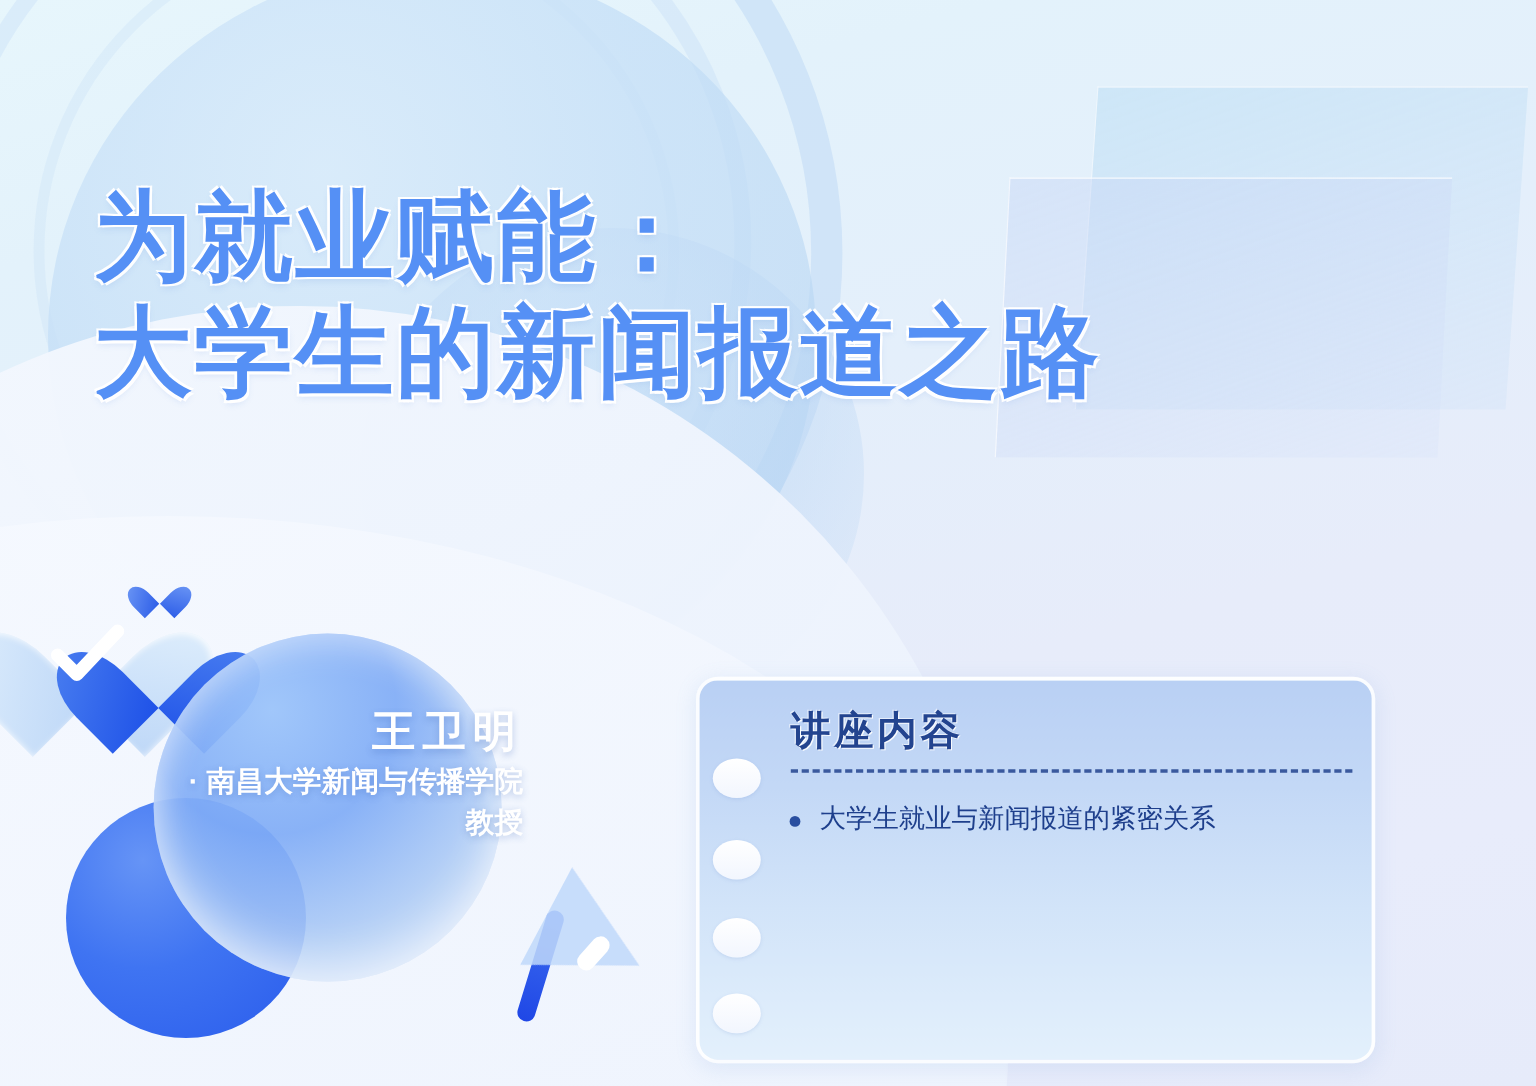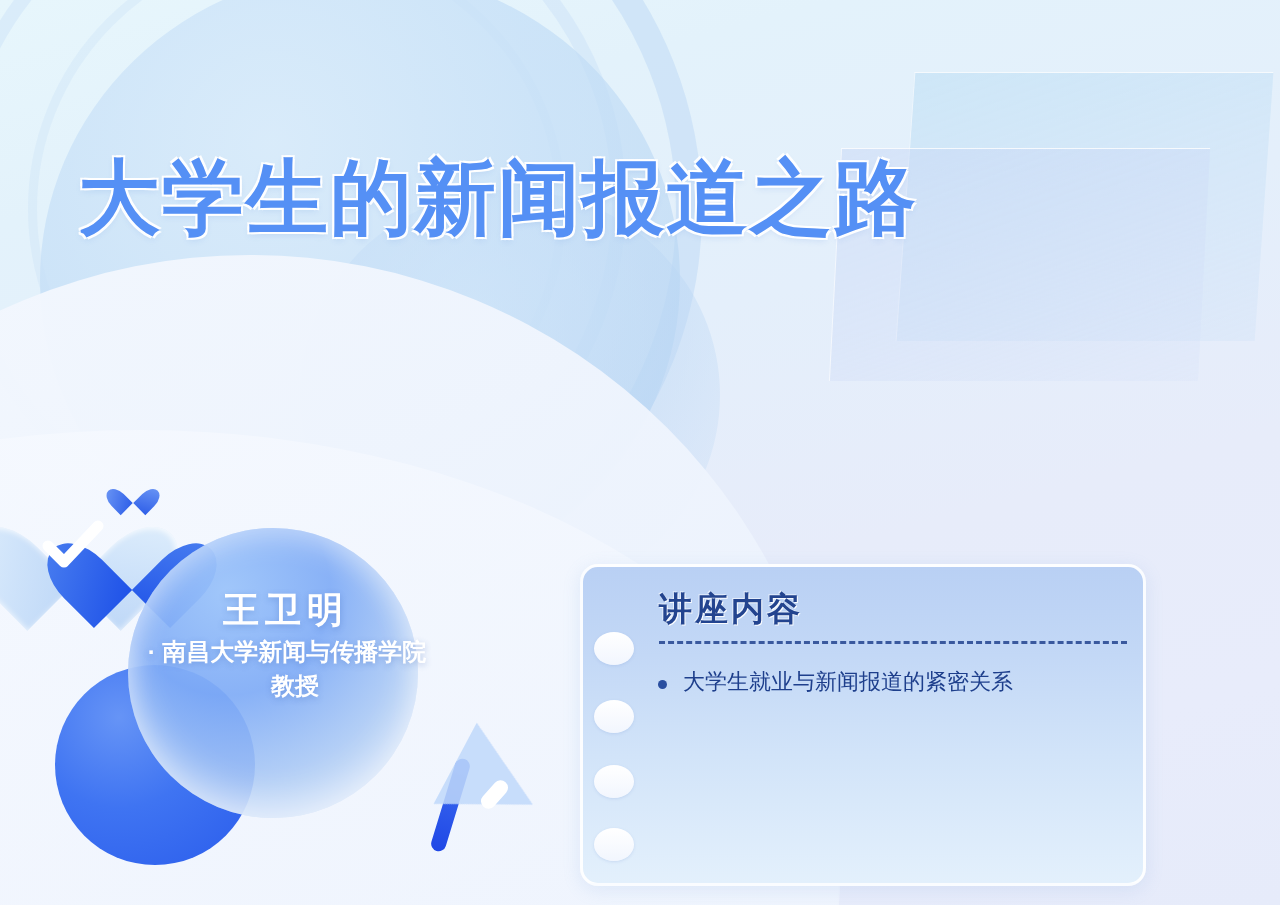"为就业赋能：" div.title-line { html: none -> <div>为就业赋能：</div> }
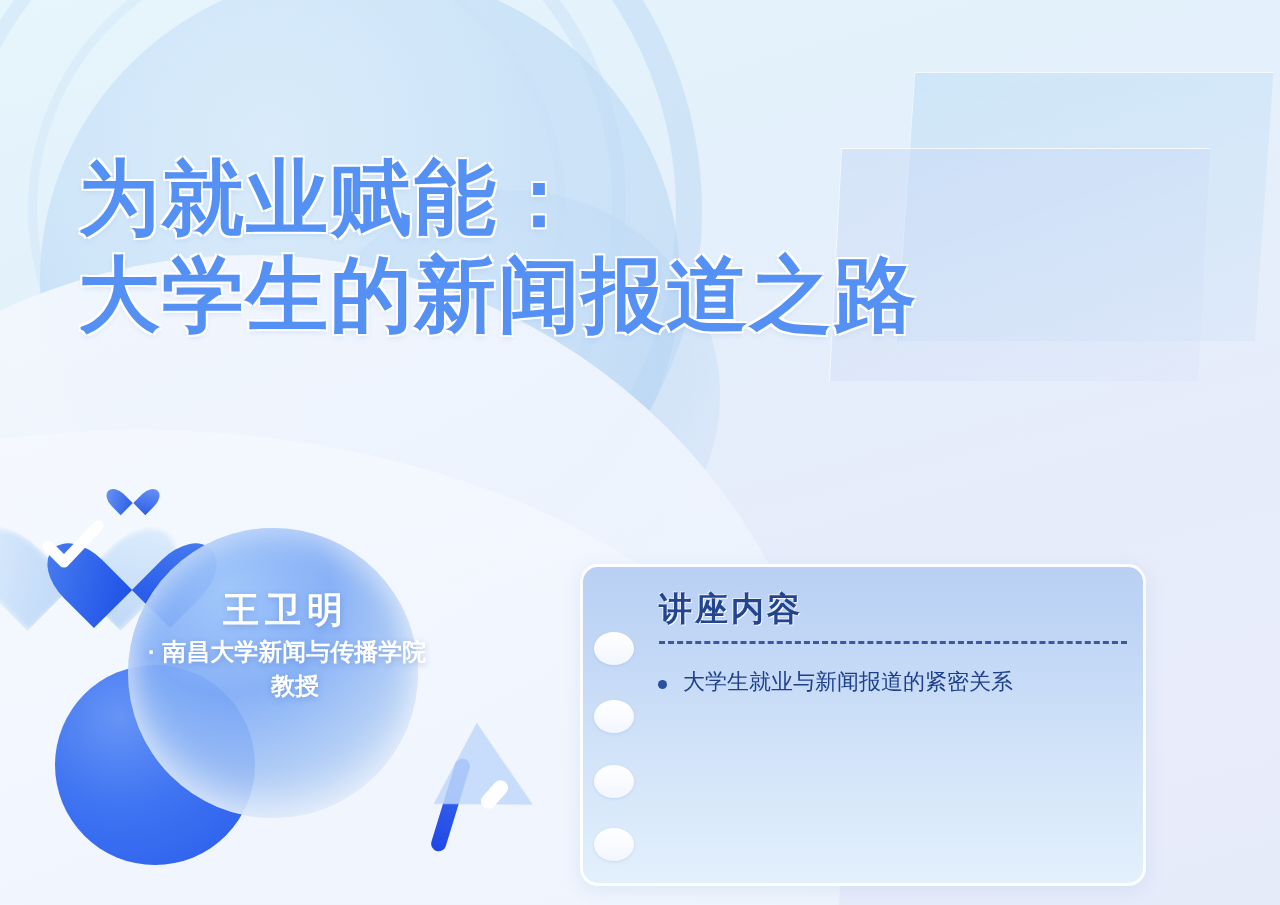"王卫明" .speaker-block { text-align: center -> right }
